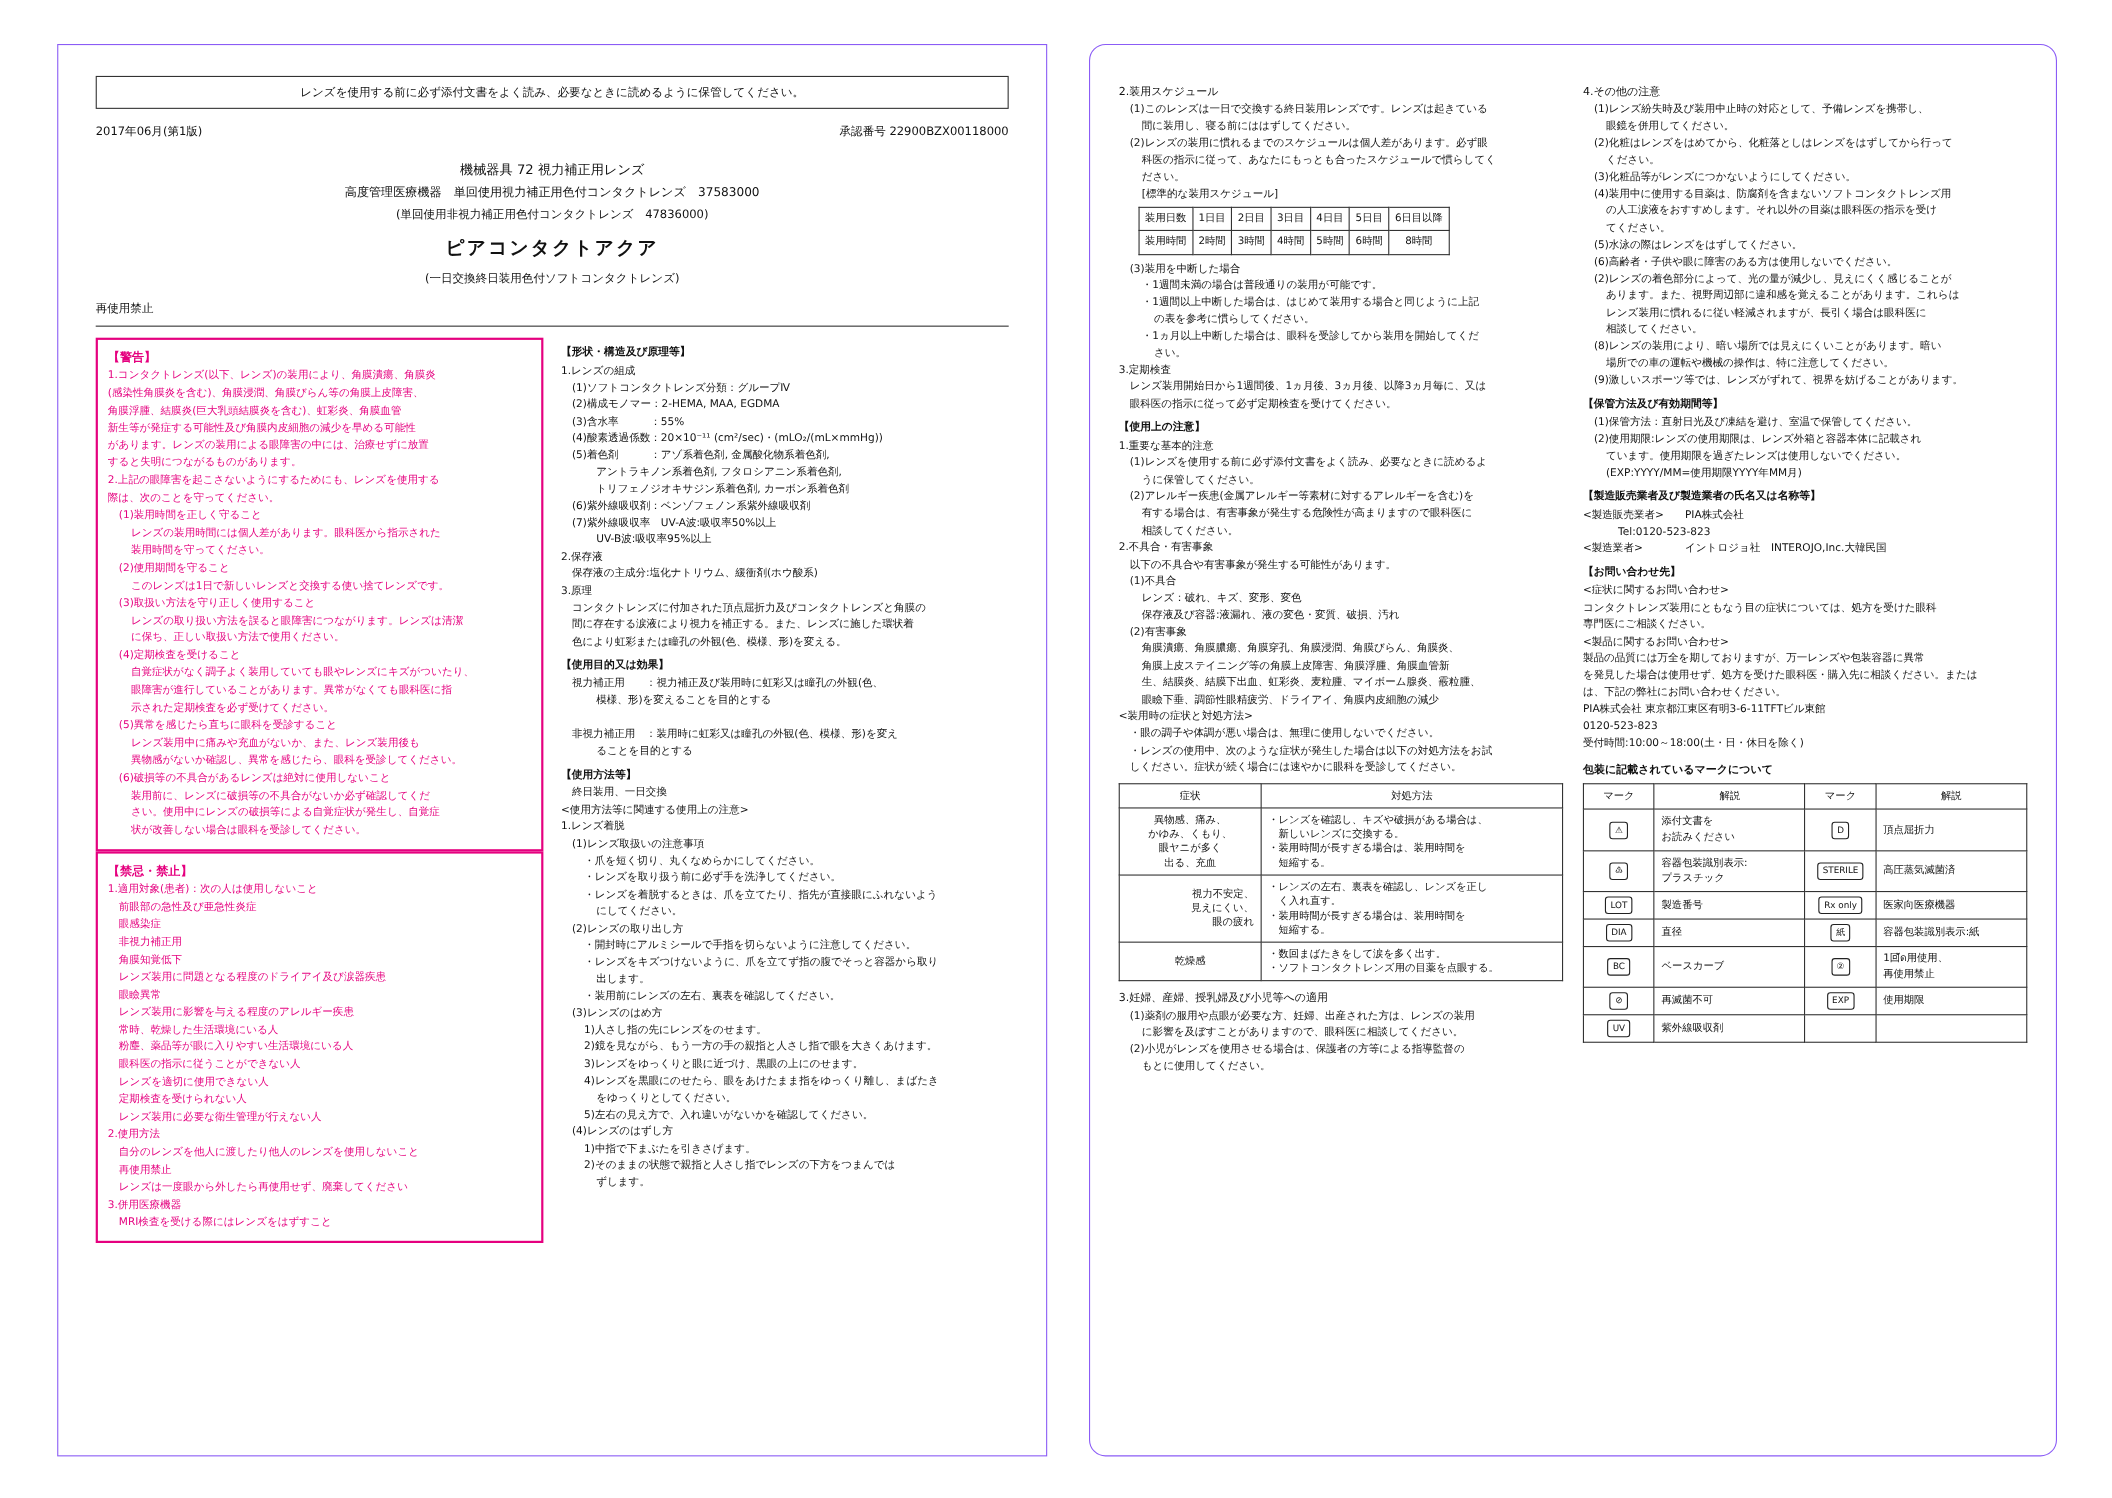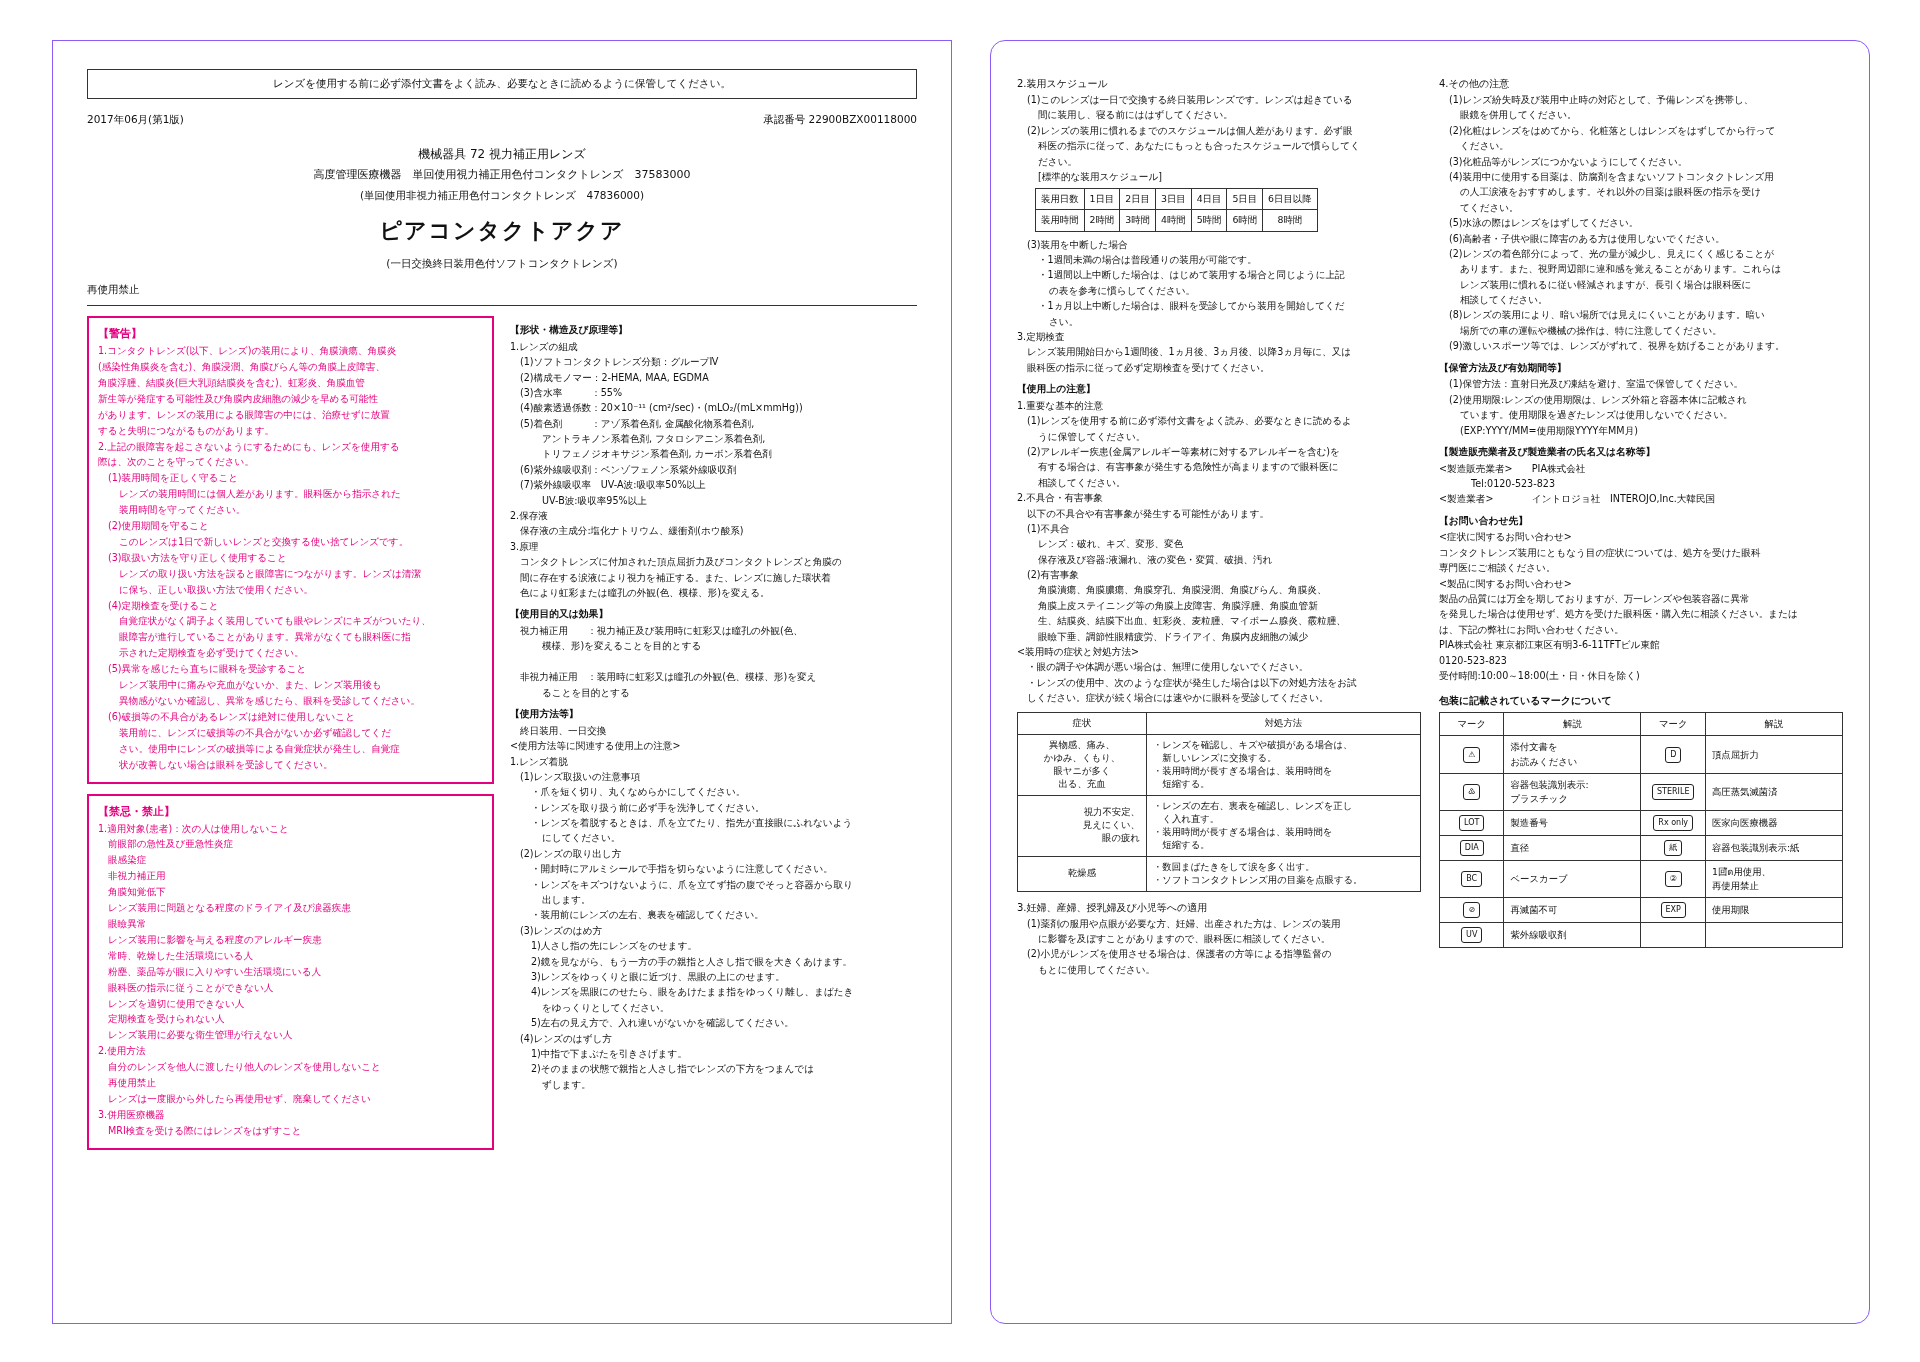"ピアコンタクトアクア" .head-center .prod { font-size: 22px -> 17px }
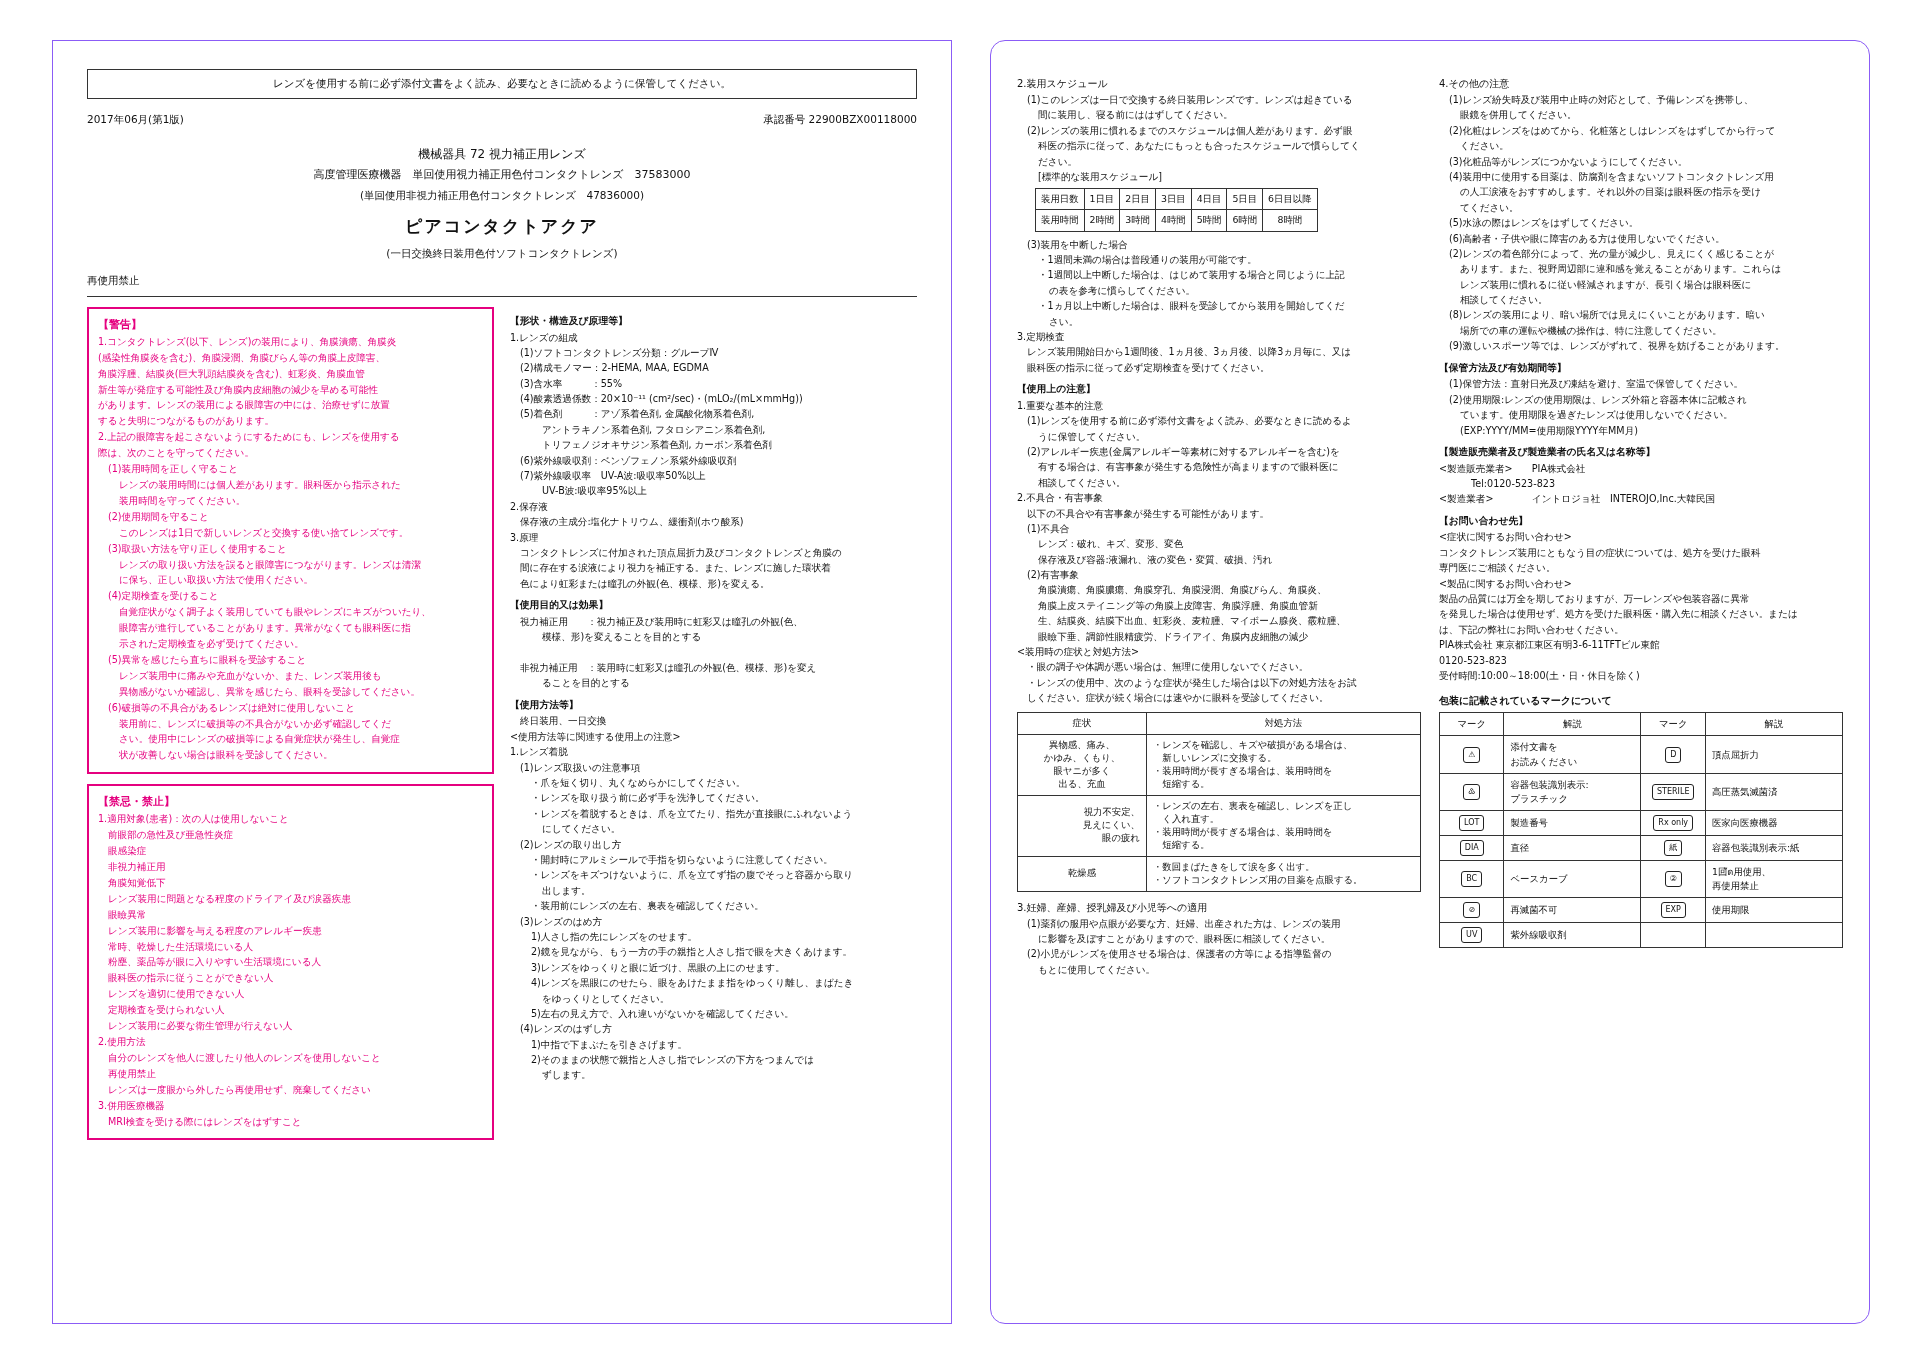"【警告】" .warnbox { margin-bottom: 10px -> none }
